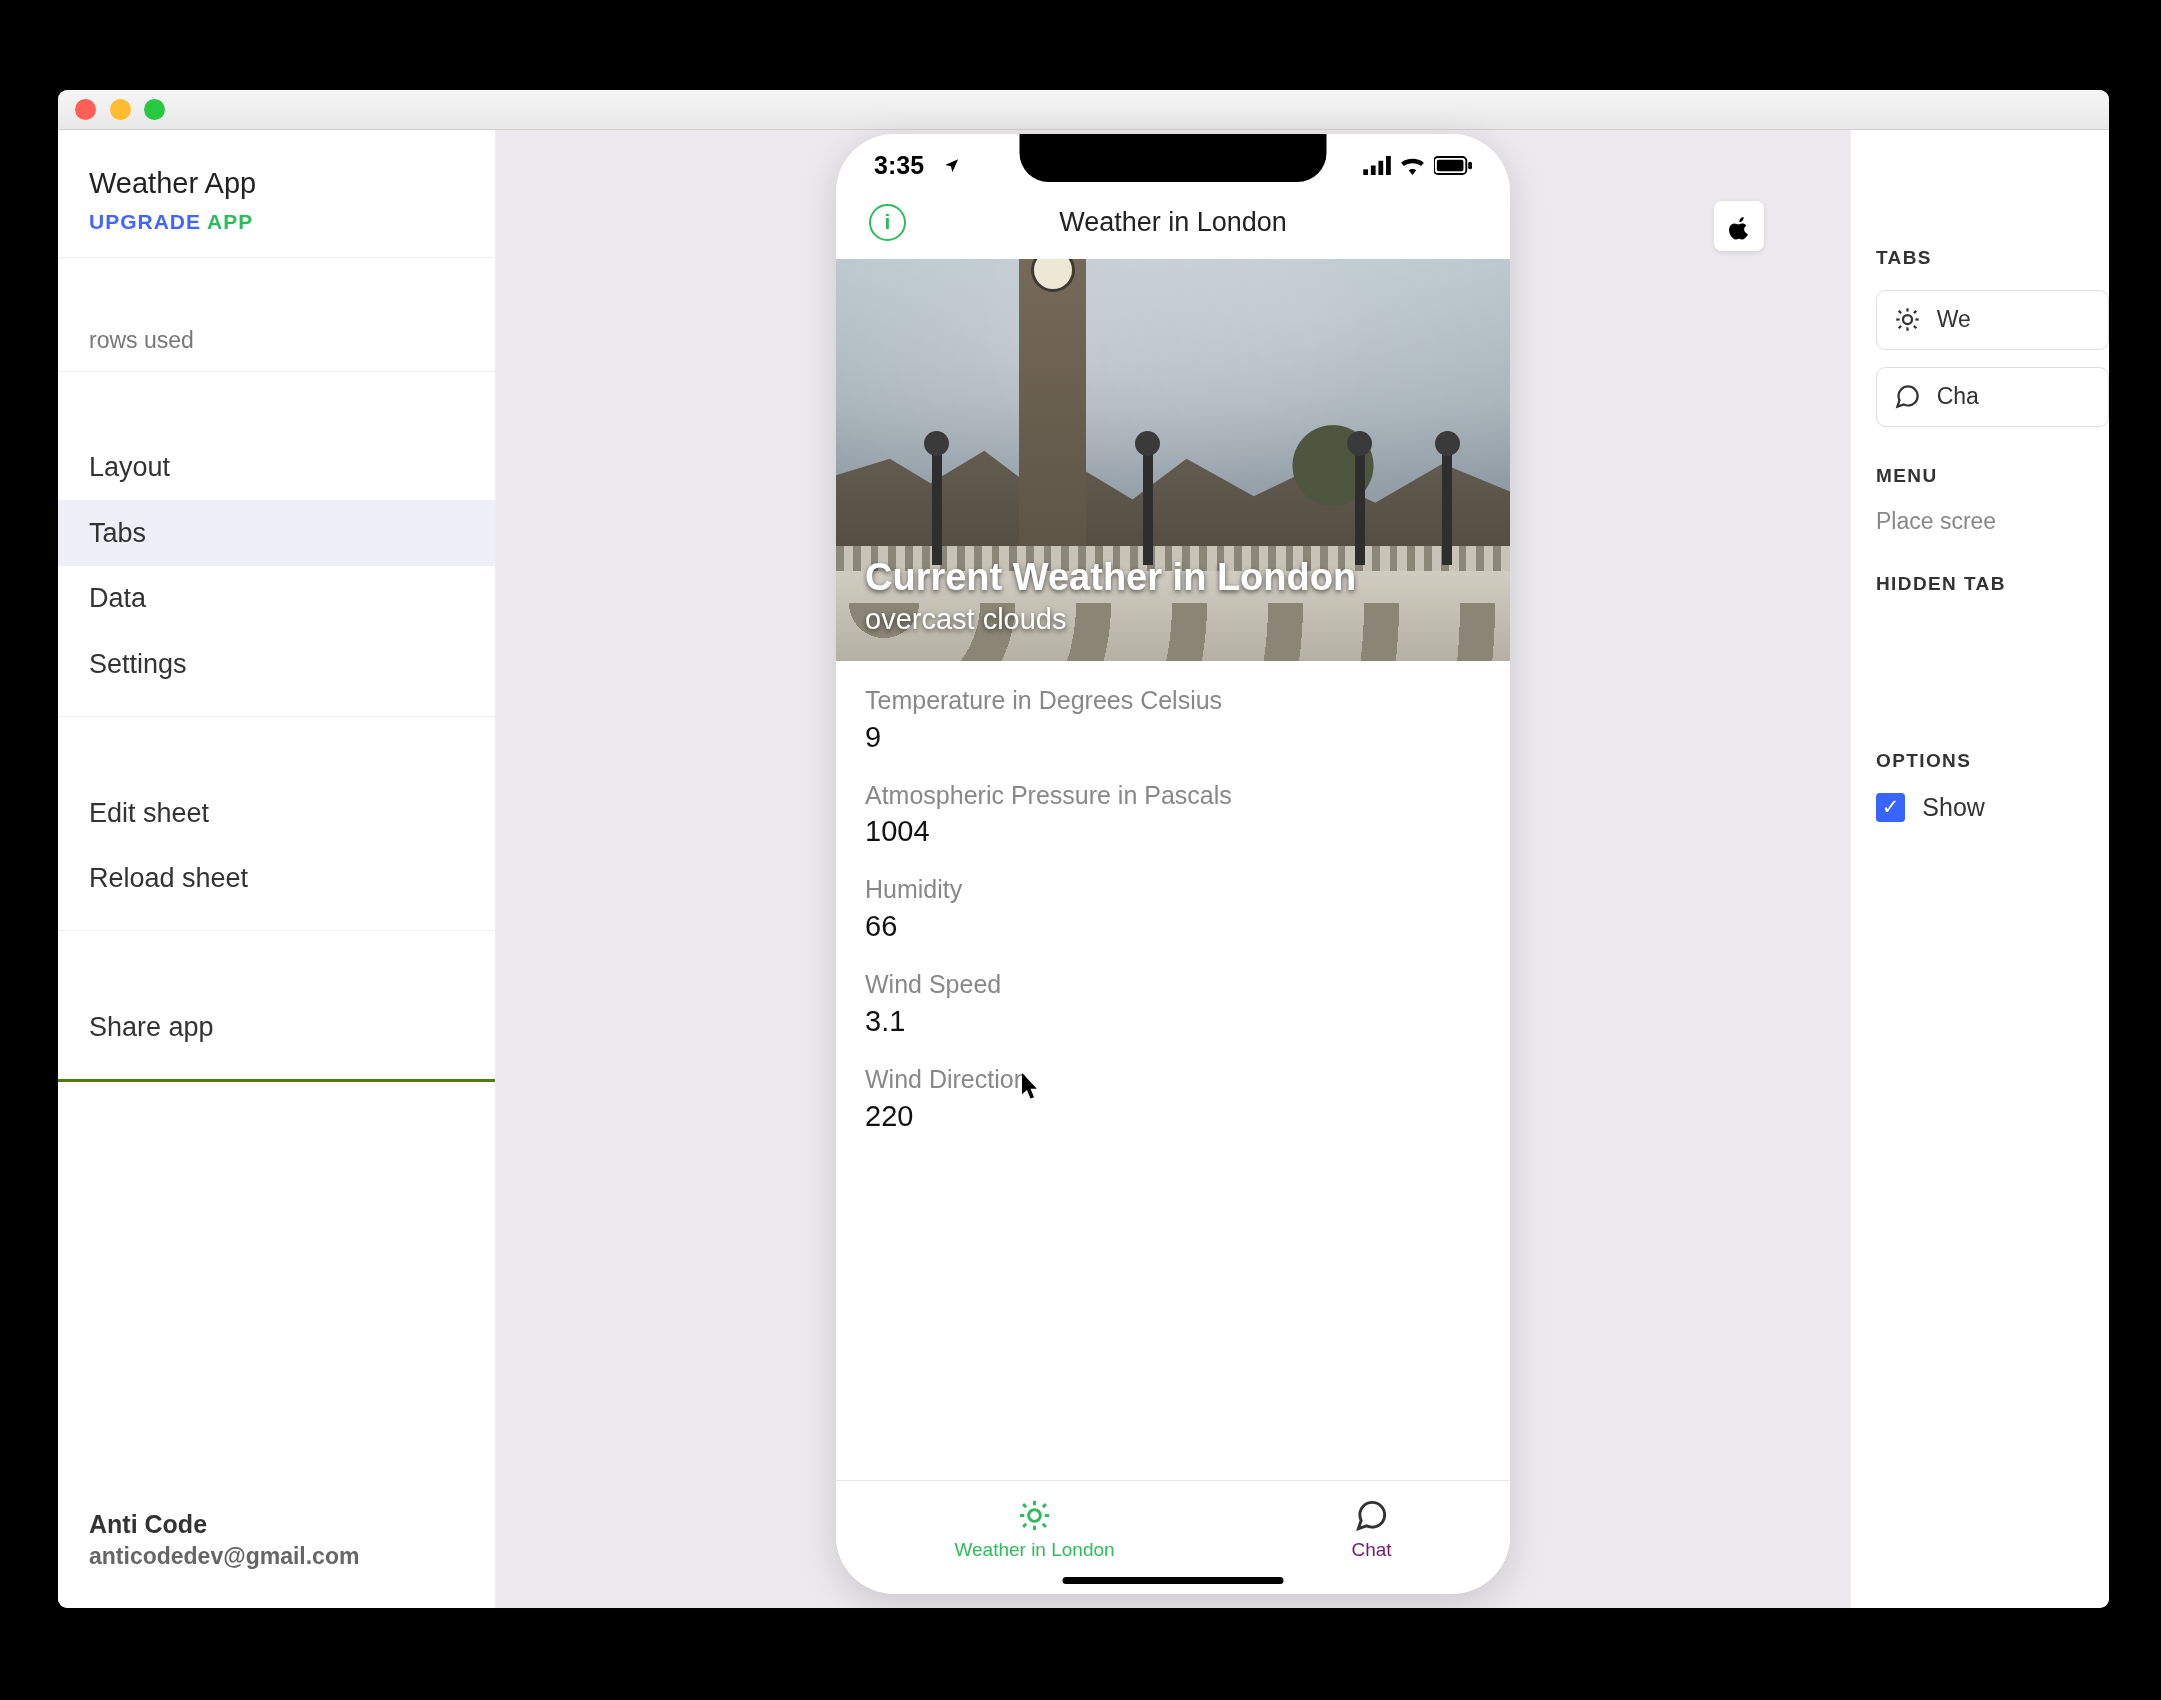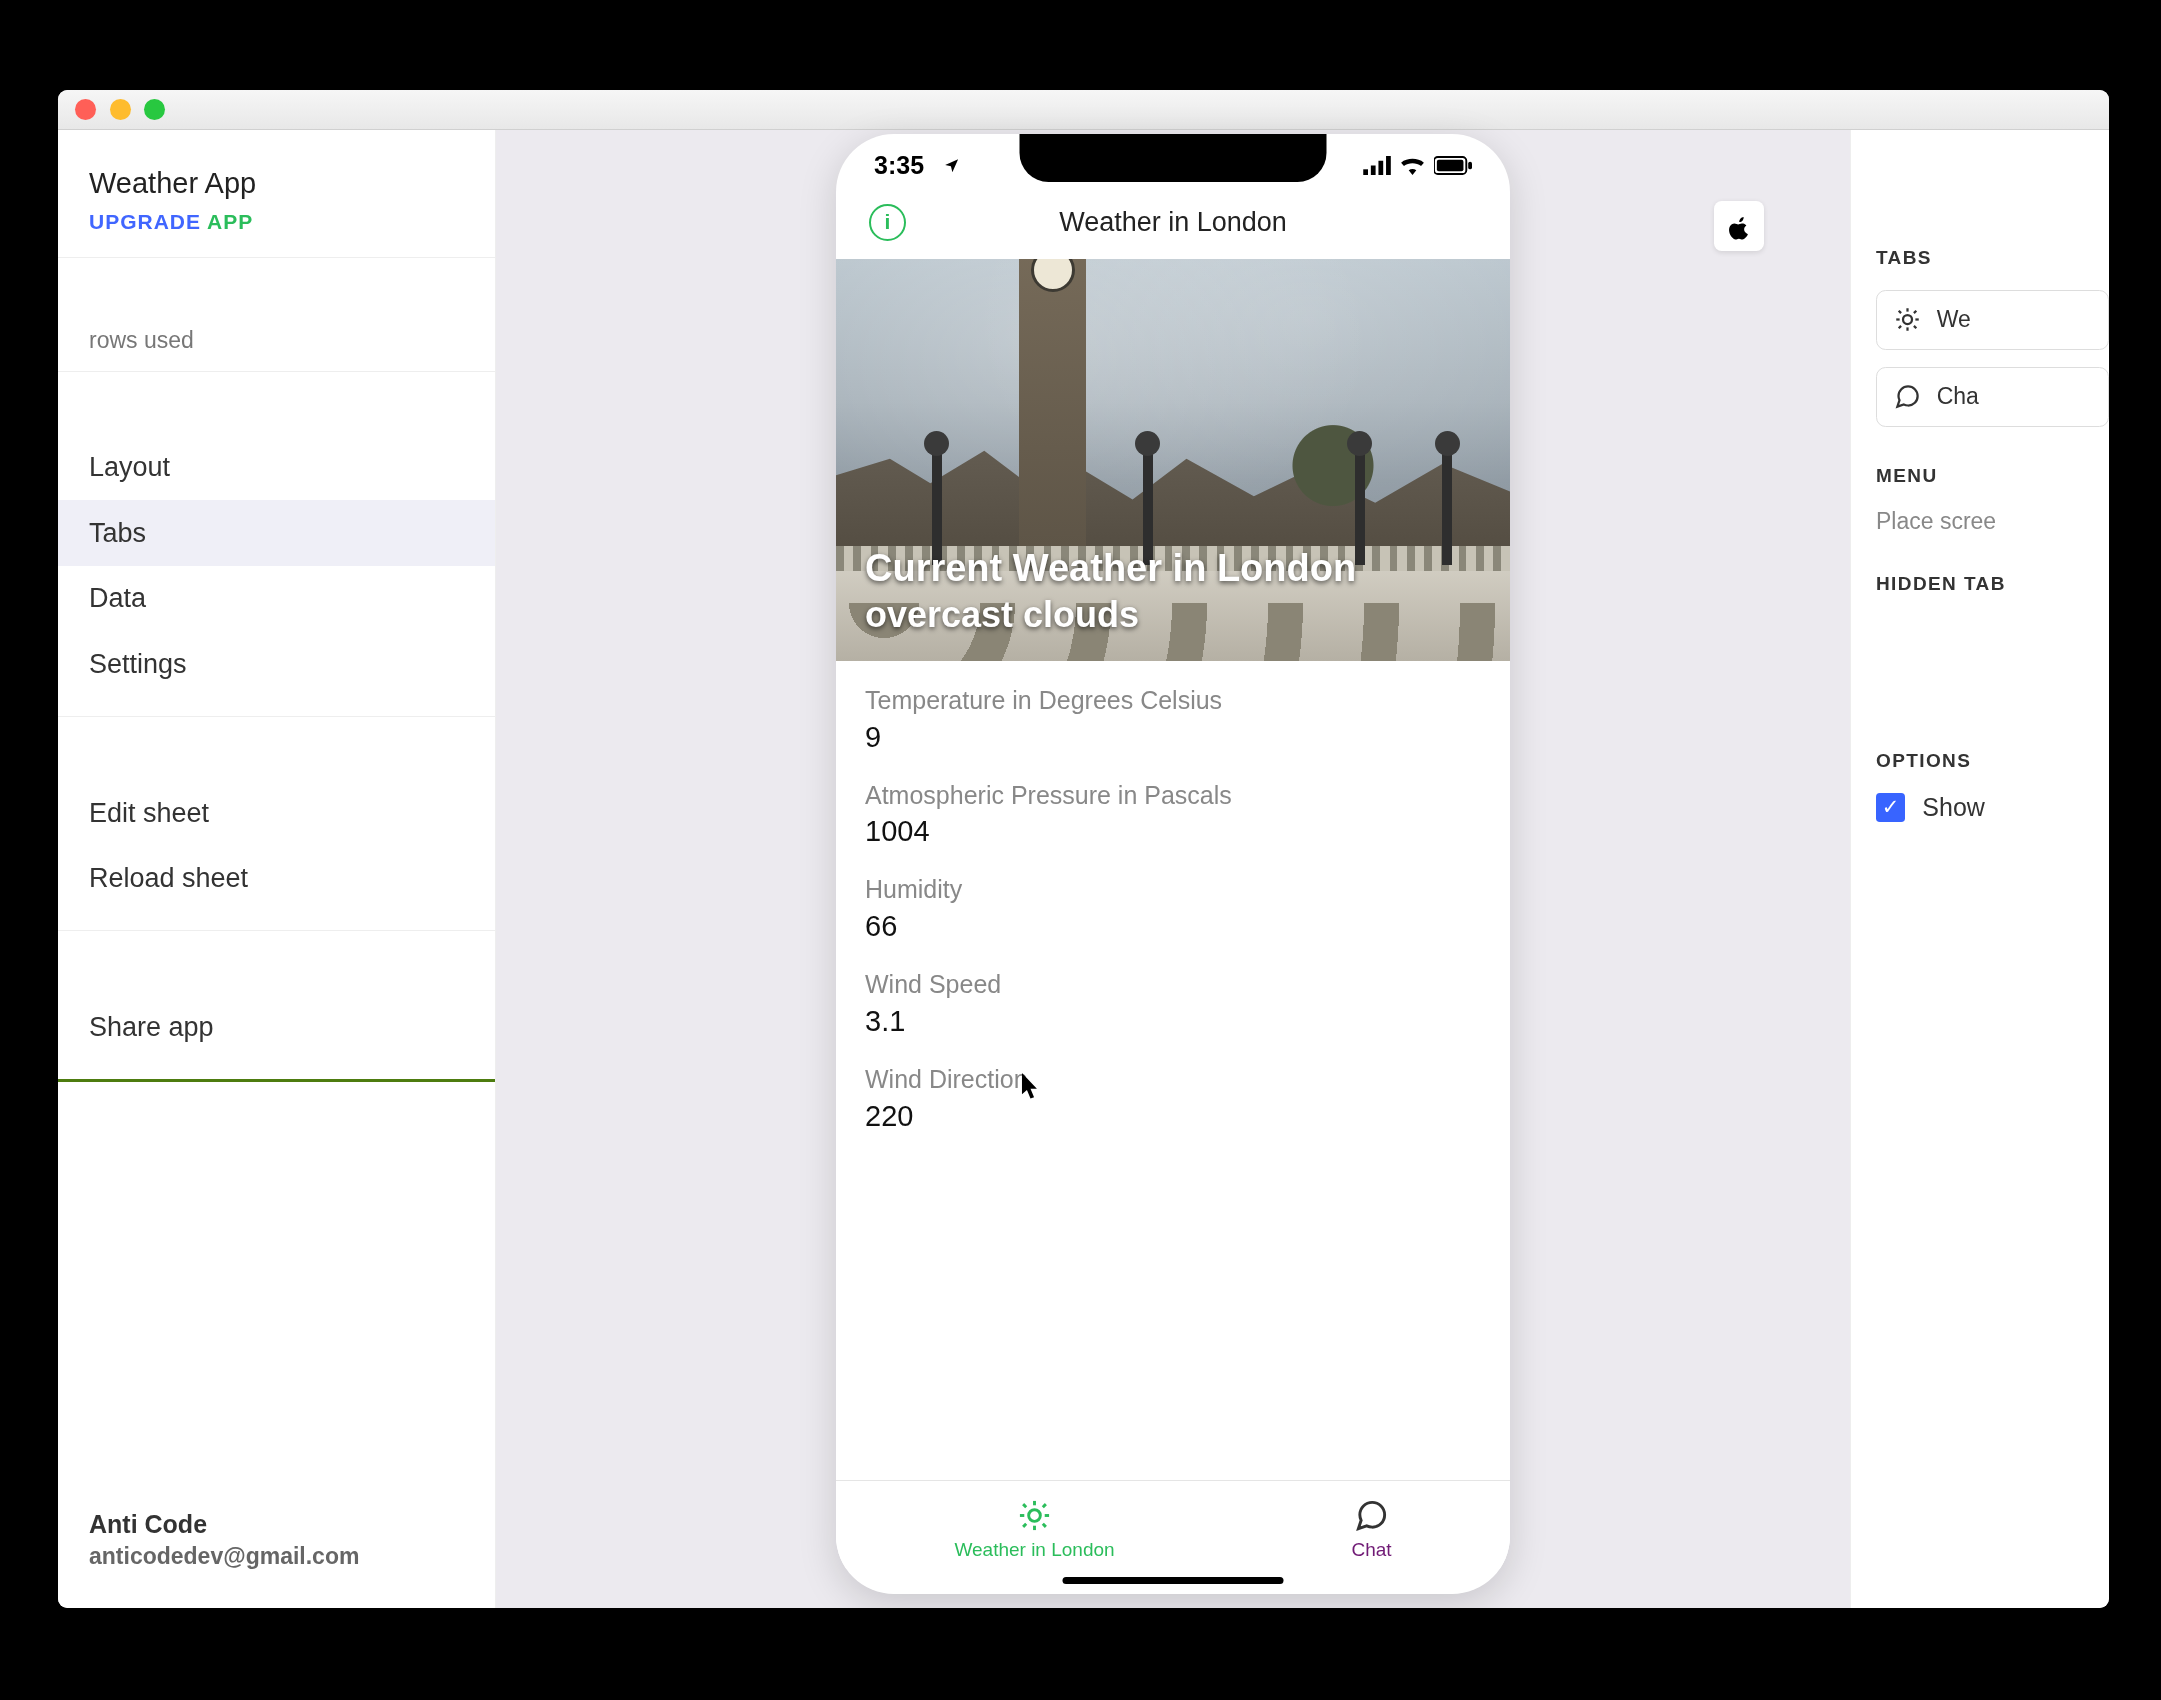"overcast clouds" .hero-sub { font-size: 36px -> 29px; font-weight: 700 -> 400 }
